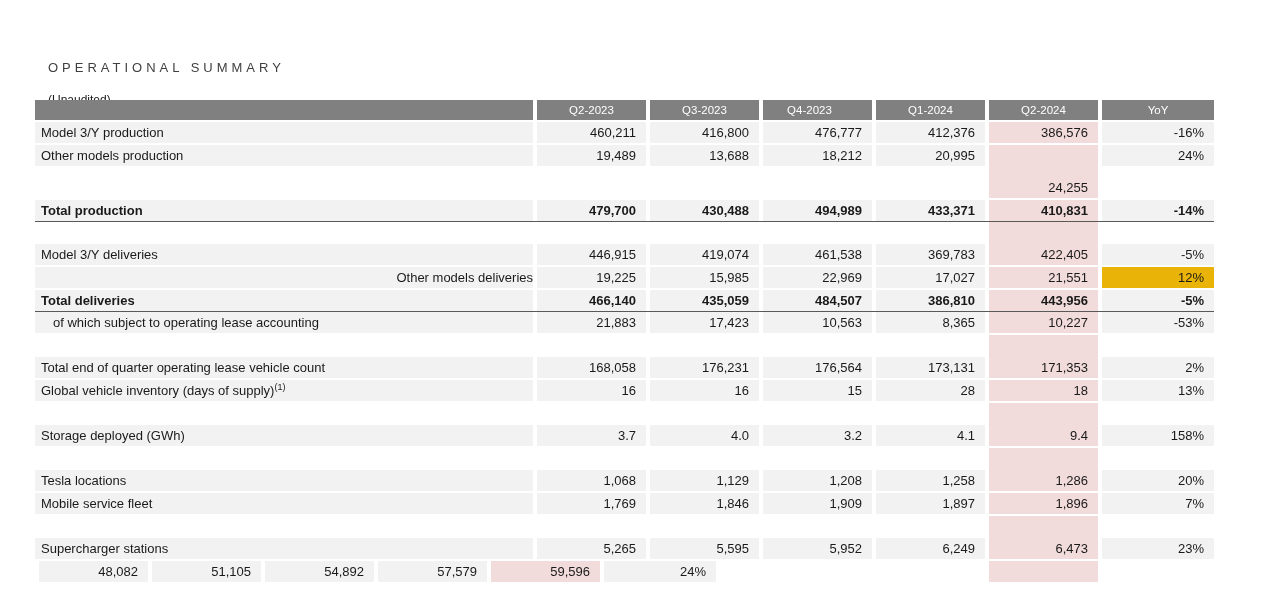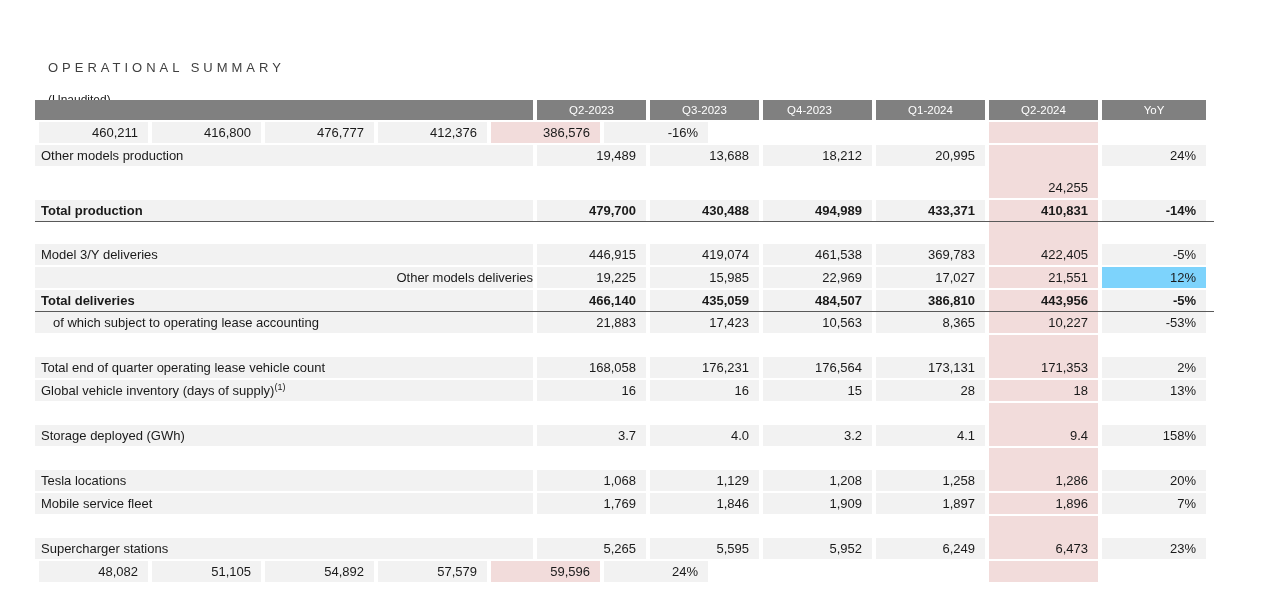"YoY" .yoy-cell { width: 104px -> 112px }
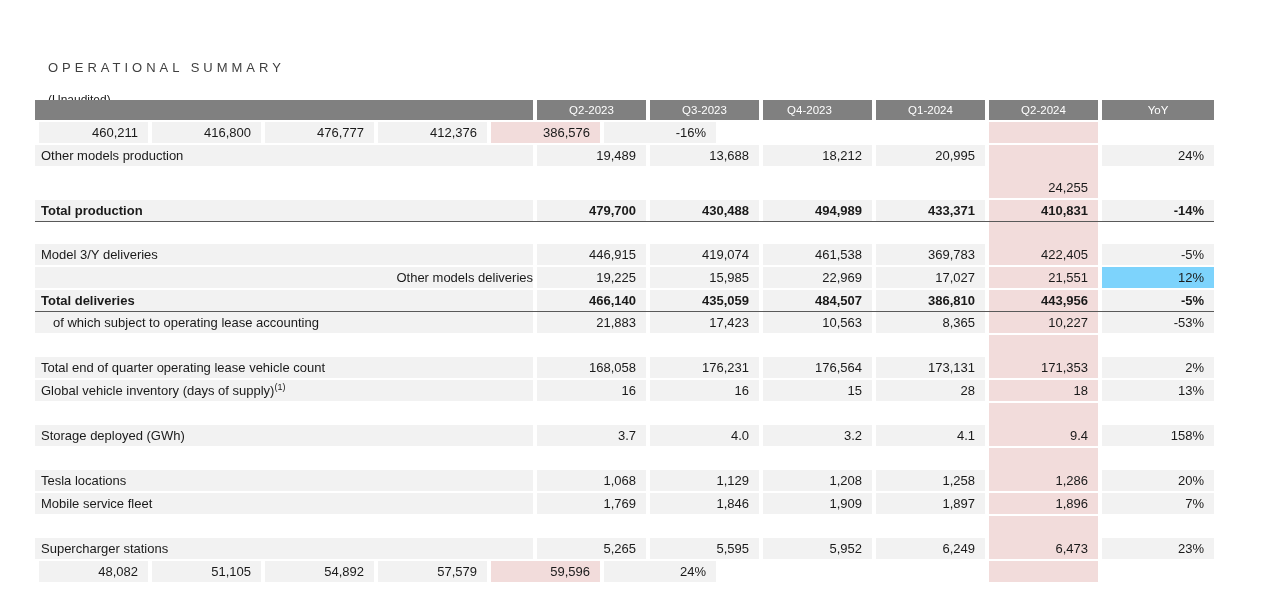"Model 3/Y production" div.cell { html: none -> <div>Model 3/Y production</div> }
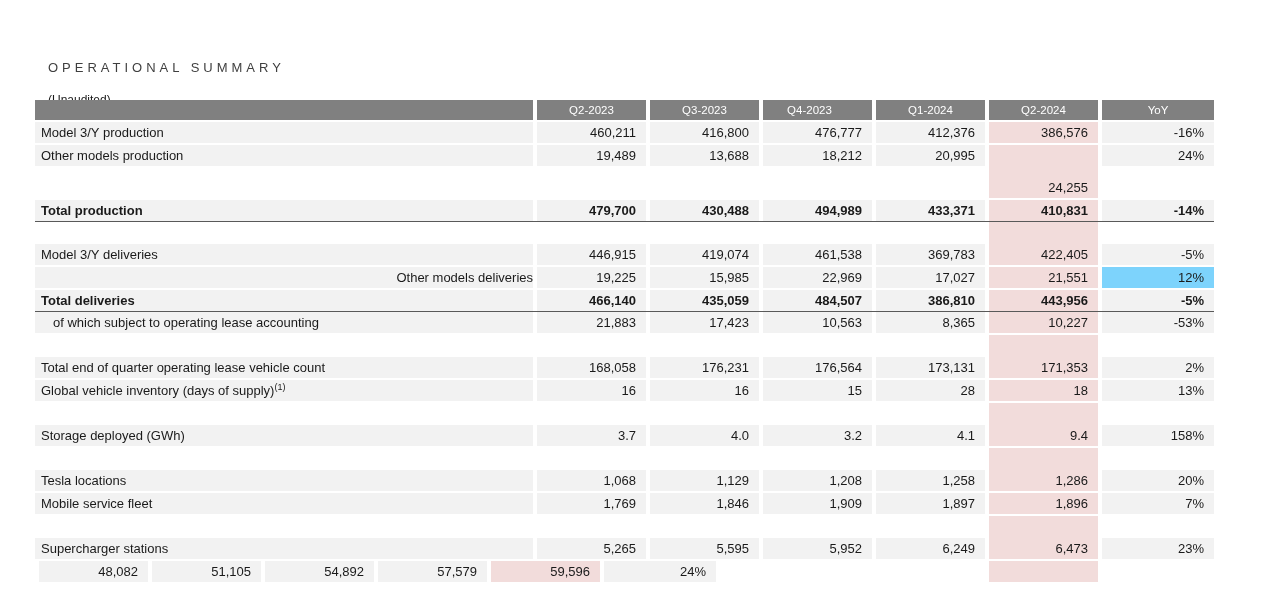"12%" div.cell { background: #7dd3fc -> #eab308 }
